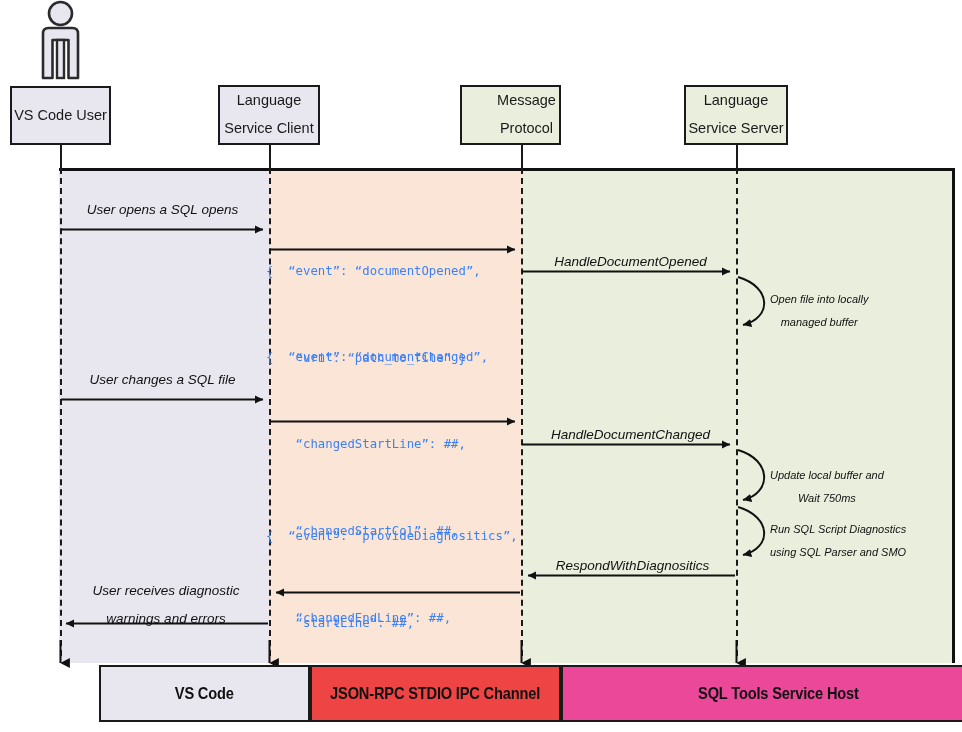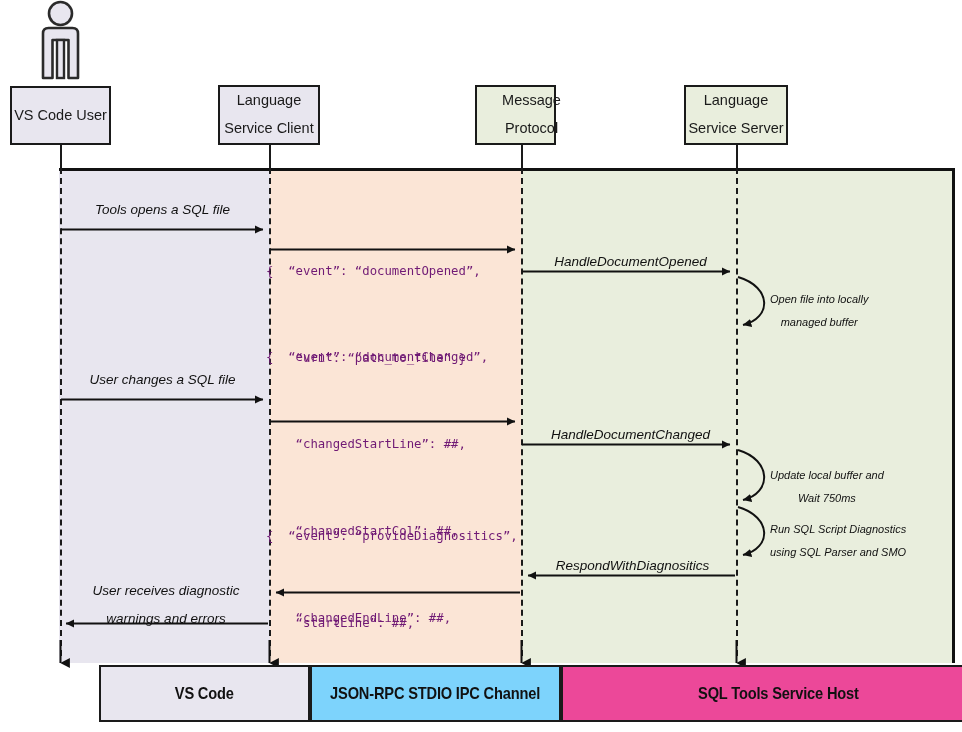"Message" div.hbox { left: 475px -> 460px; width: 81px -> 101px }
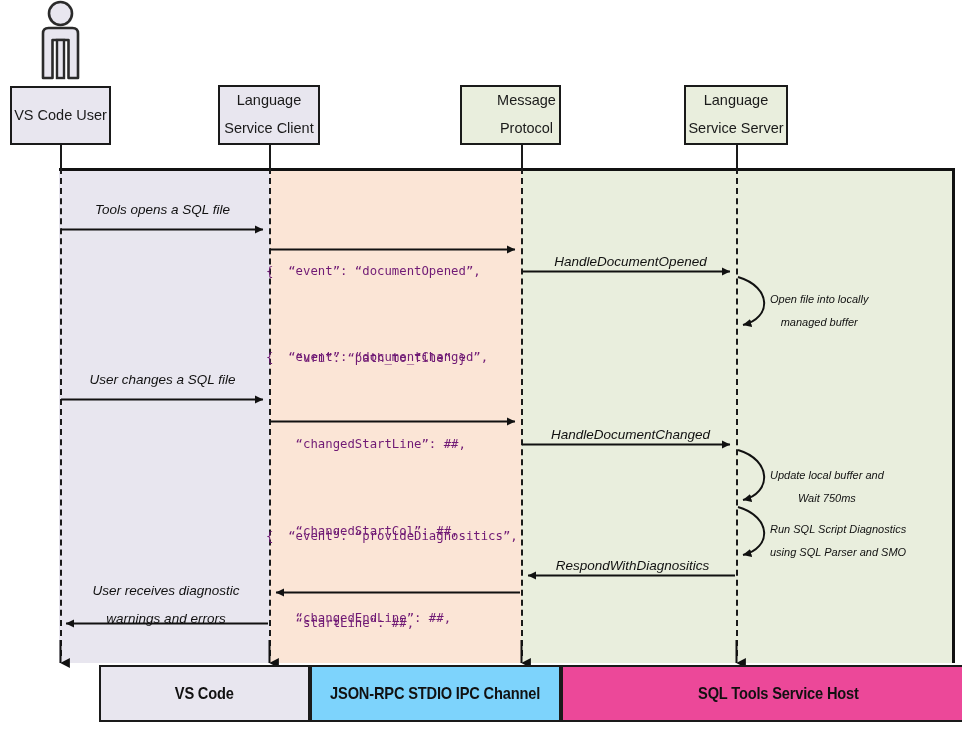"Tools opens a SQL file" div.msglabel { text: Tools opens a SQL file -> User opens a SQL opens }
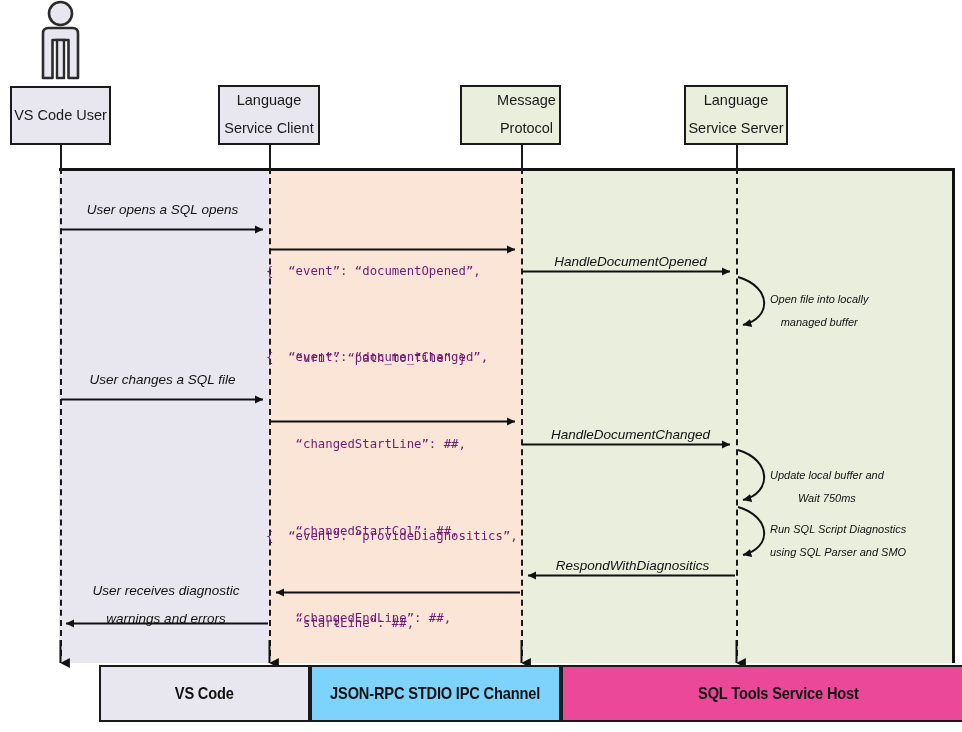"{ “event”: “documentOpened”," .jsonblock { color: #701a75 -> #3b82f6 }
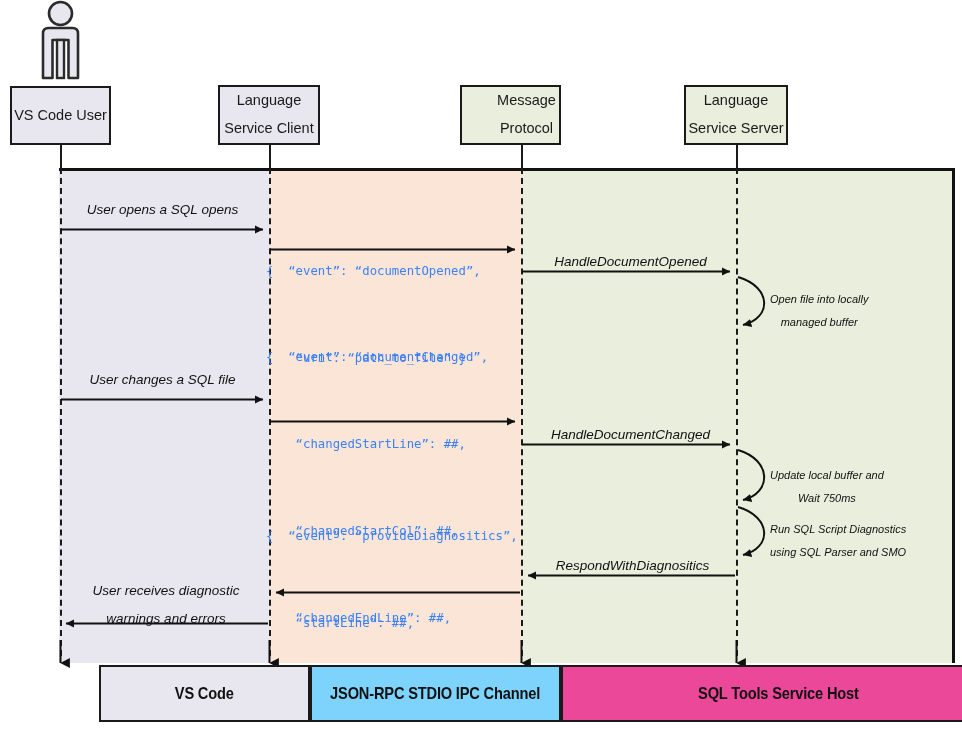"JSON-RPC STDIO IPC Channel" div.fbox { background: #7dd3fc -> #ef4444 }
